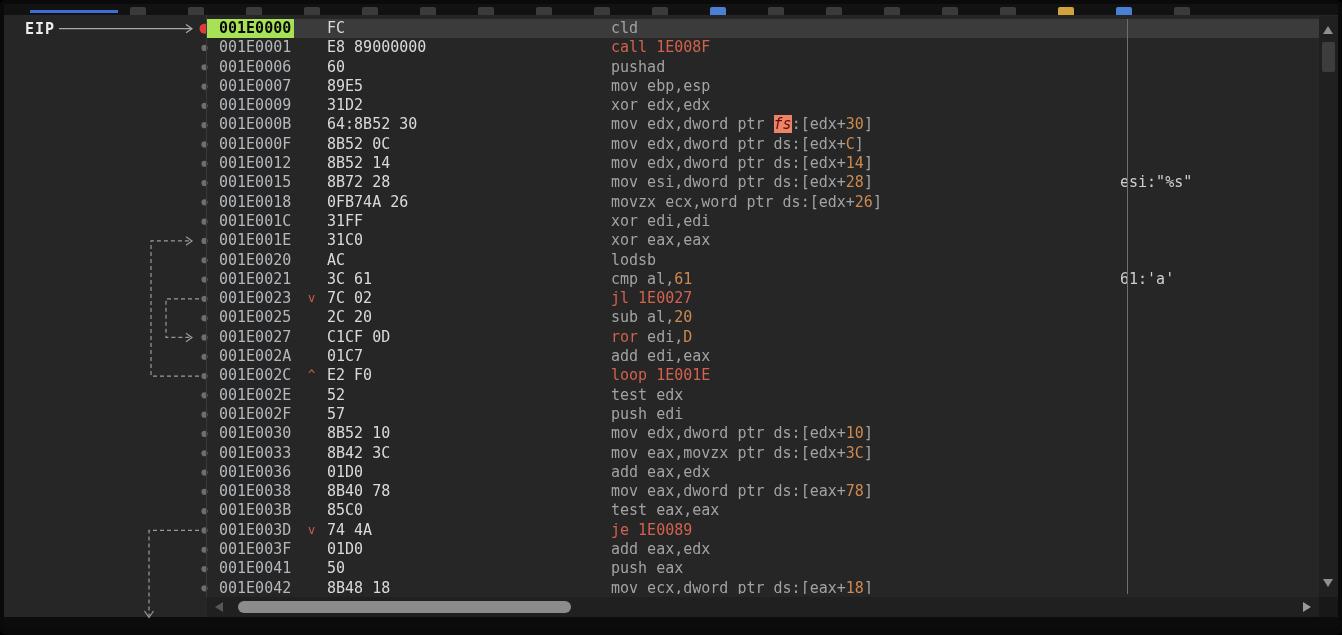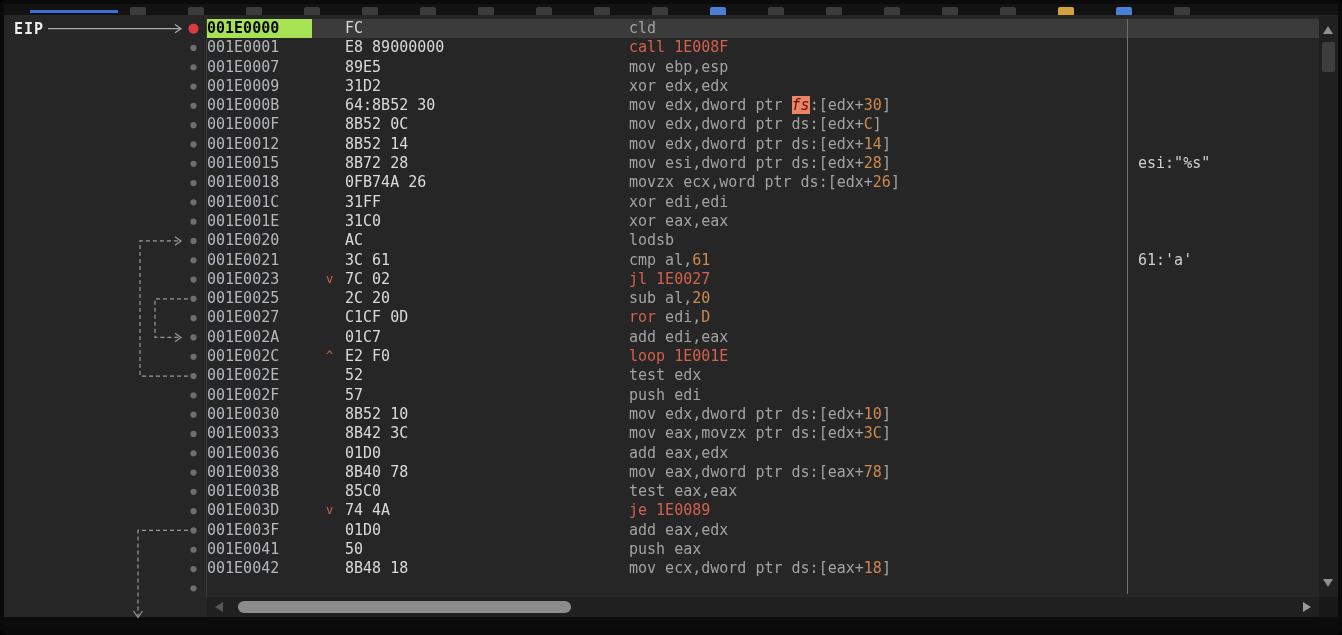"EIP" #gutter { left: 0 -> 11px }
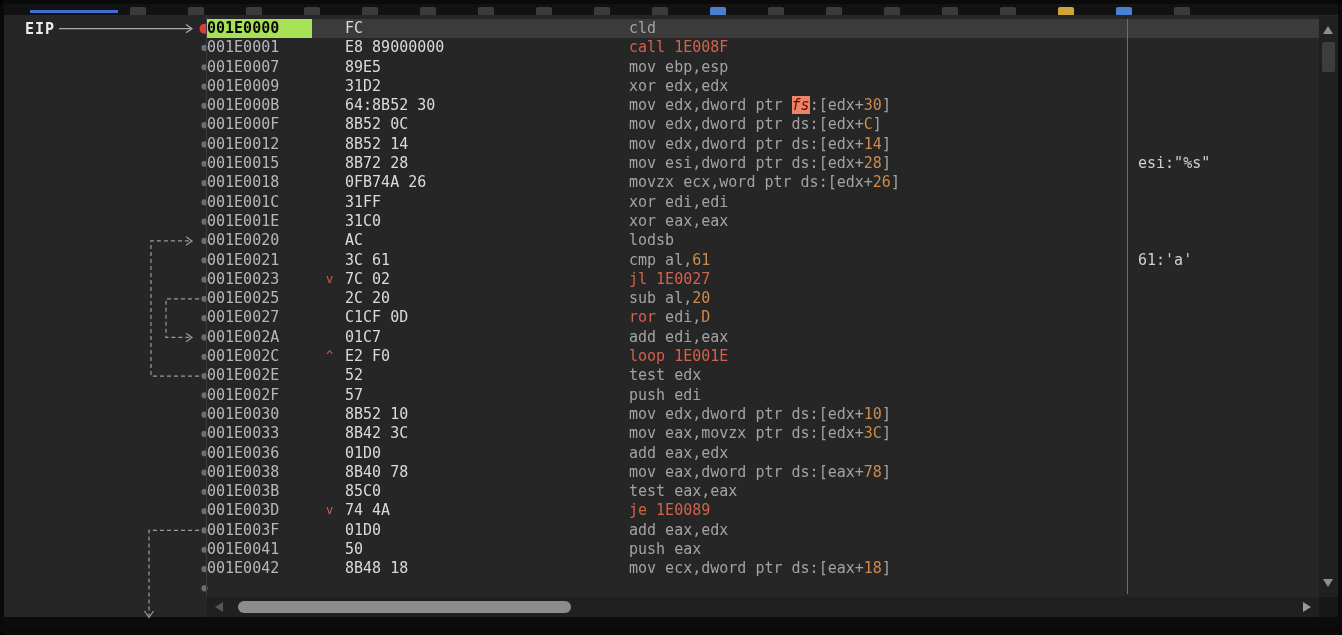"001E0000" .c-addr { padding-left: 0 -> 12px; width: 105px -> 87px }
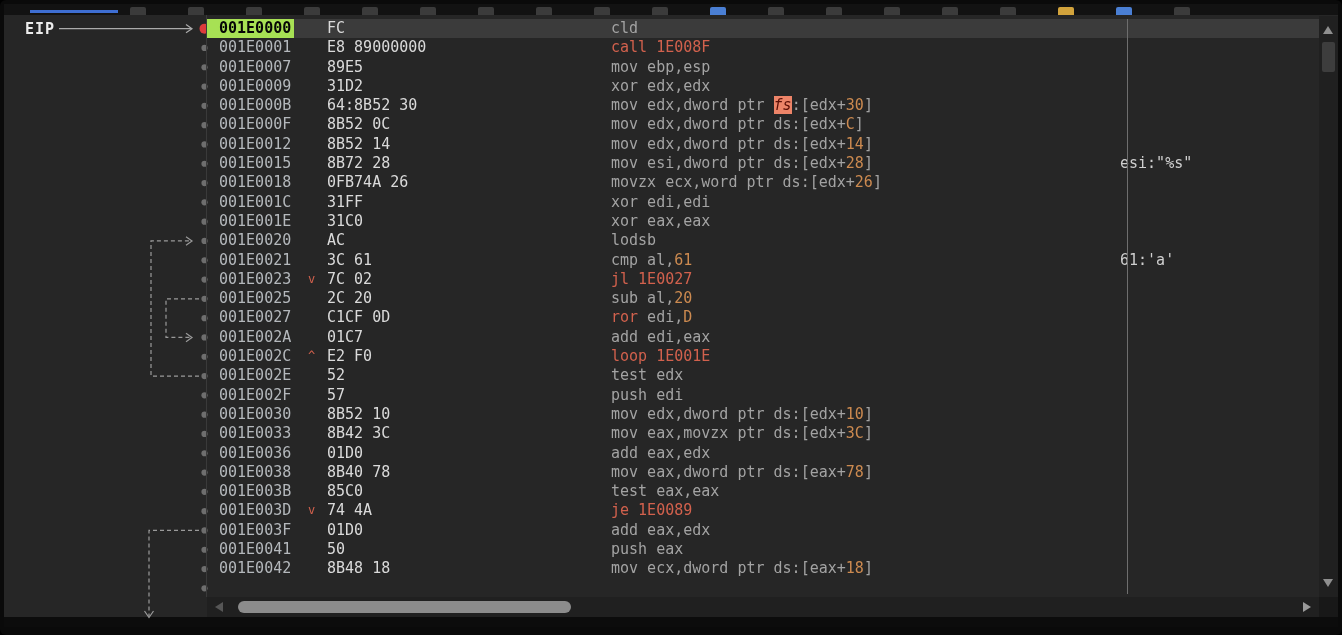"001E0006" div.drow { html: none -> <div><div>001E0006</div><div></div><div>60</div><div><span>pushad</span></div><div></div></div> }
